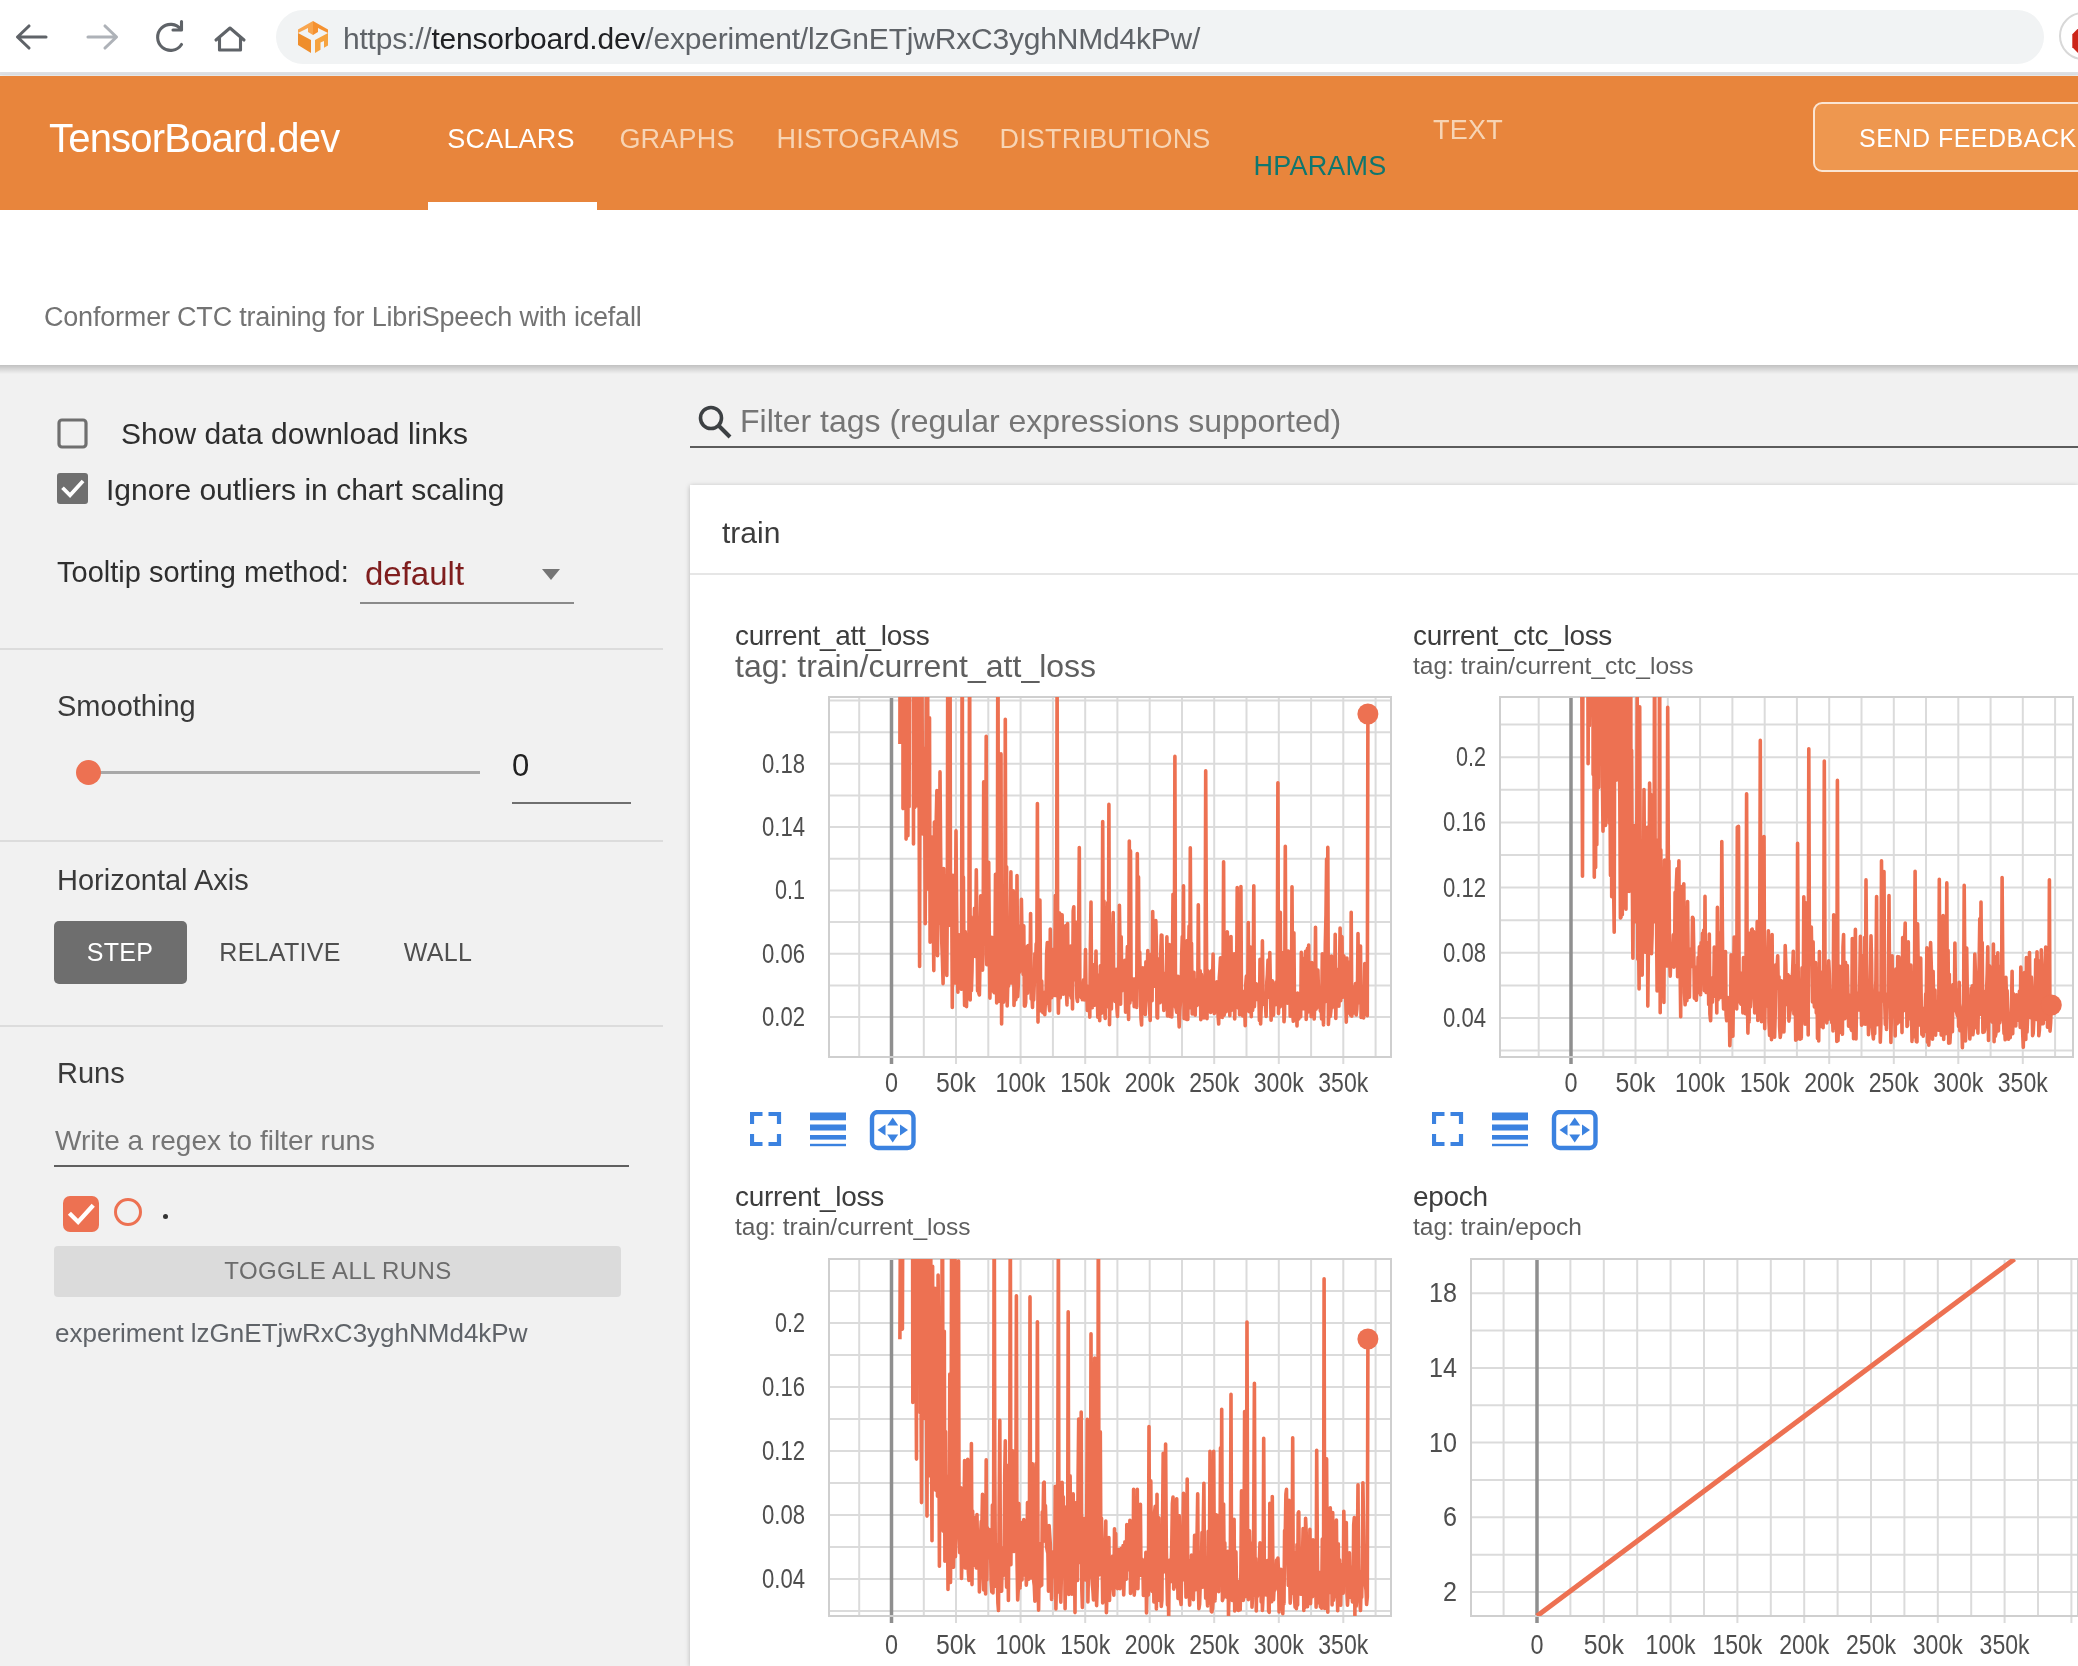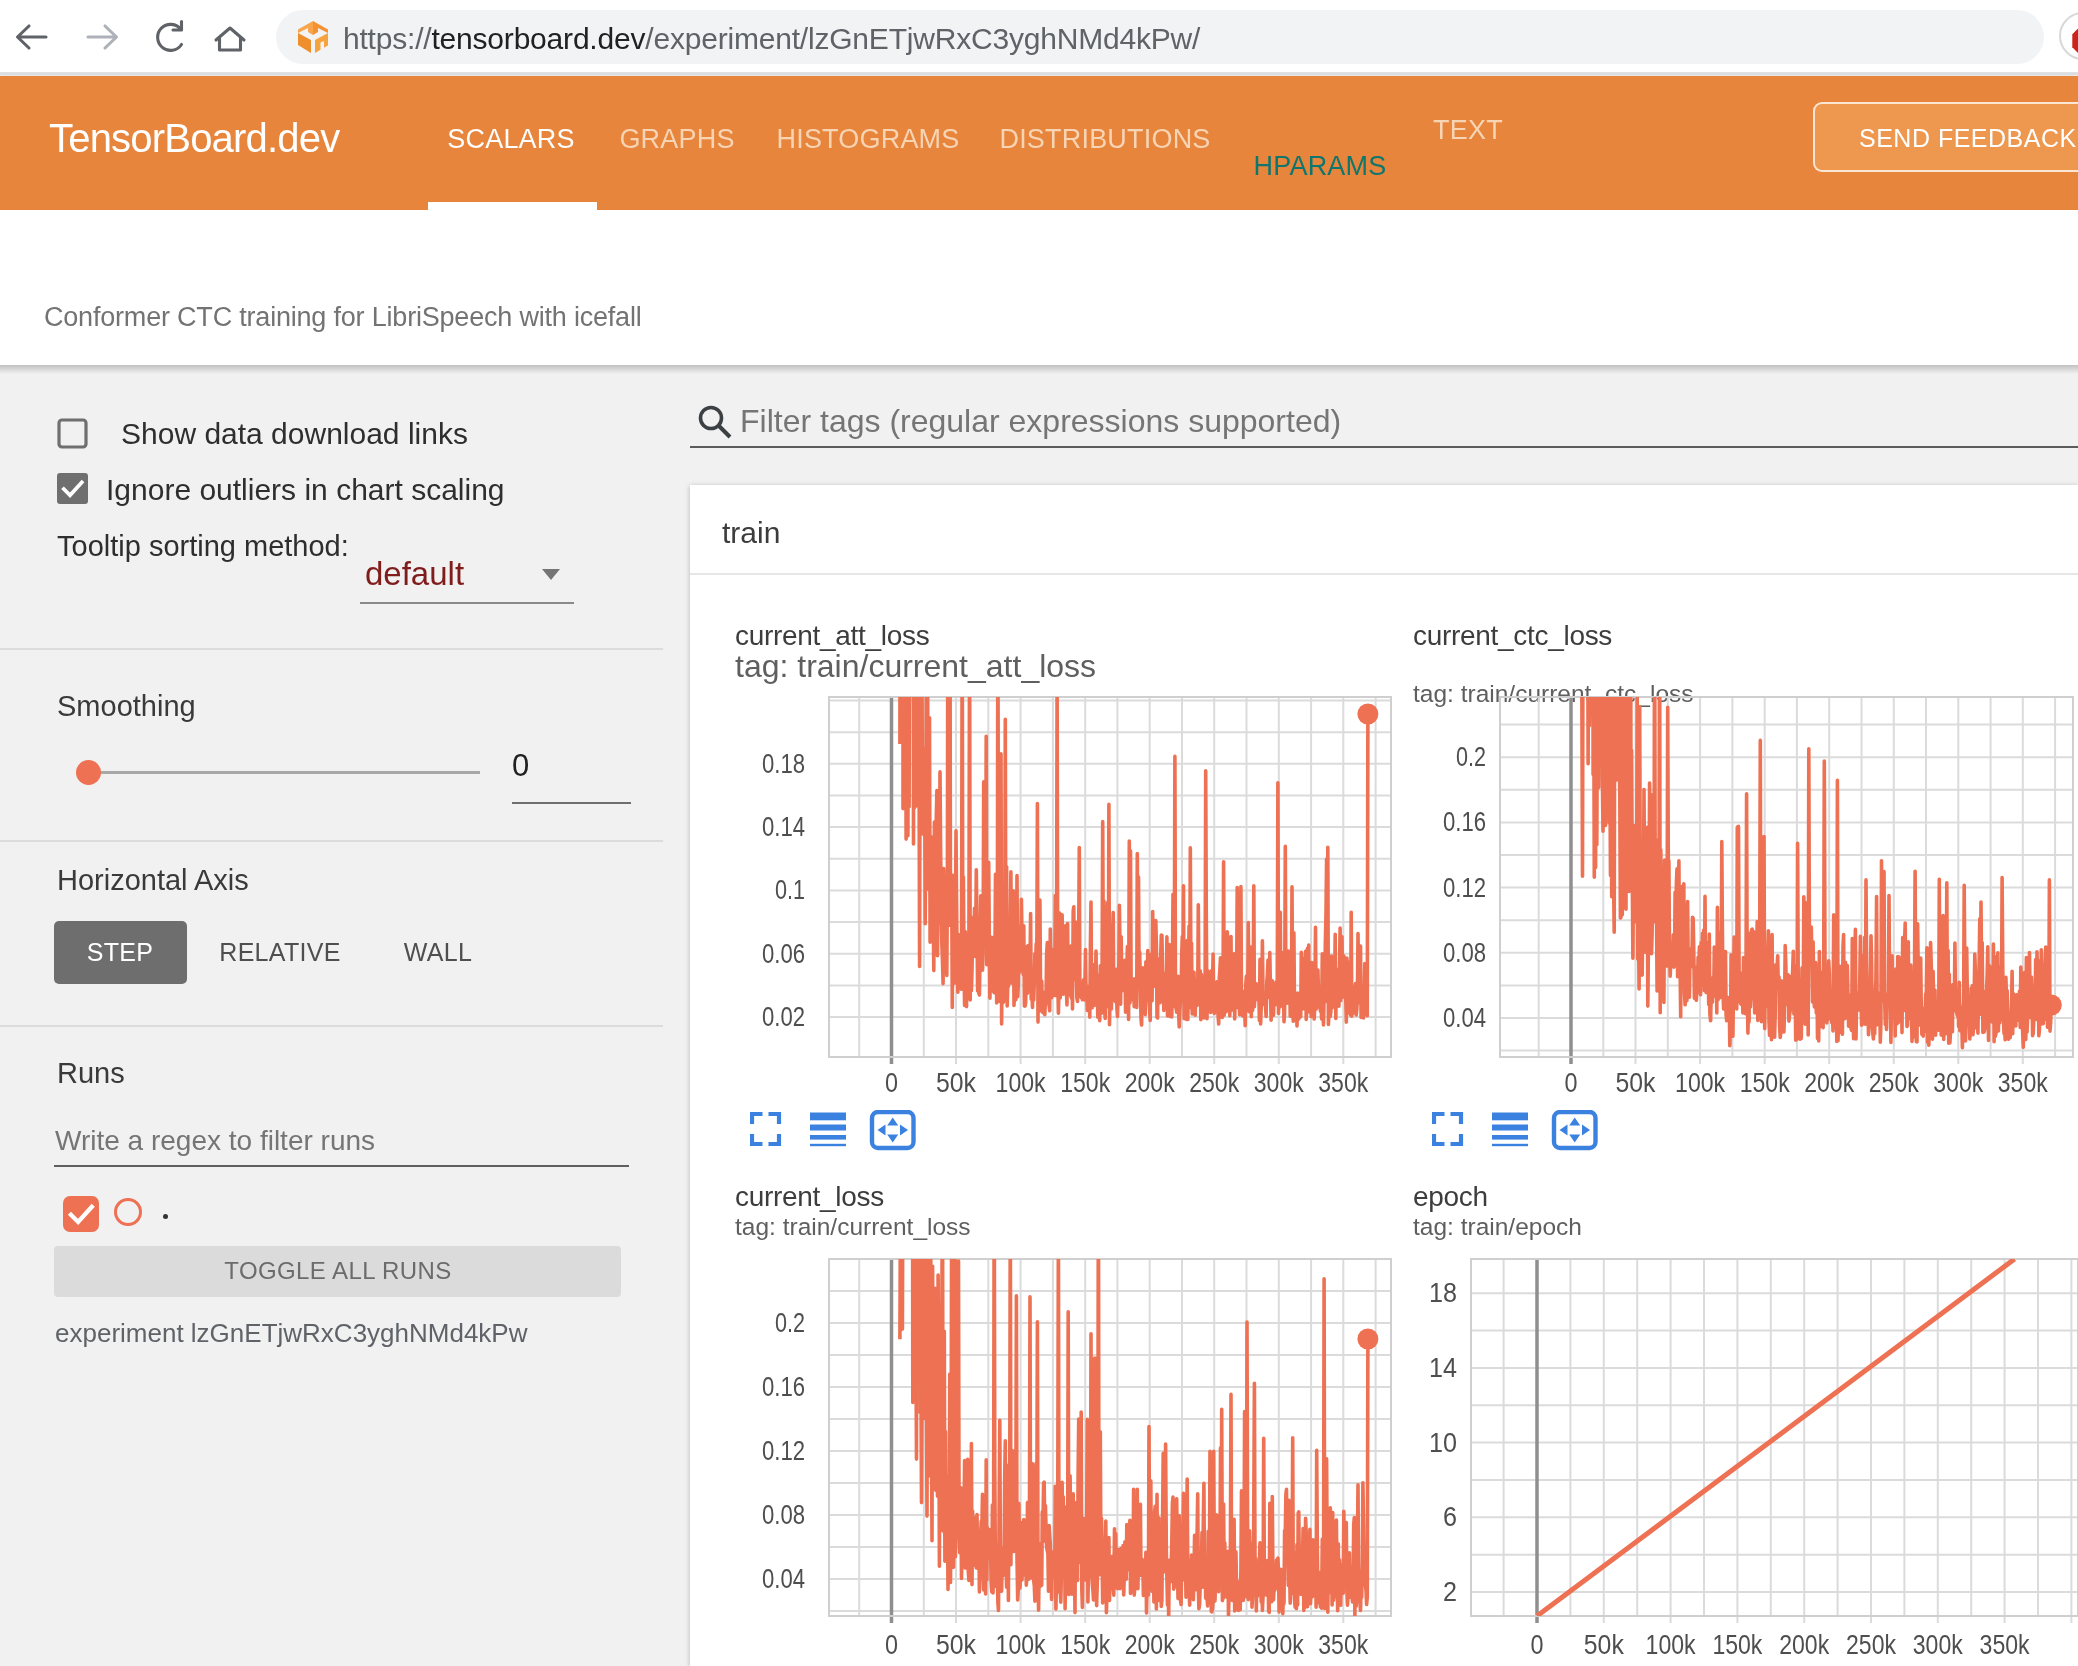"Tooltip sorting method:" div { top: 528px -> 554px }
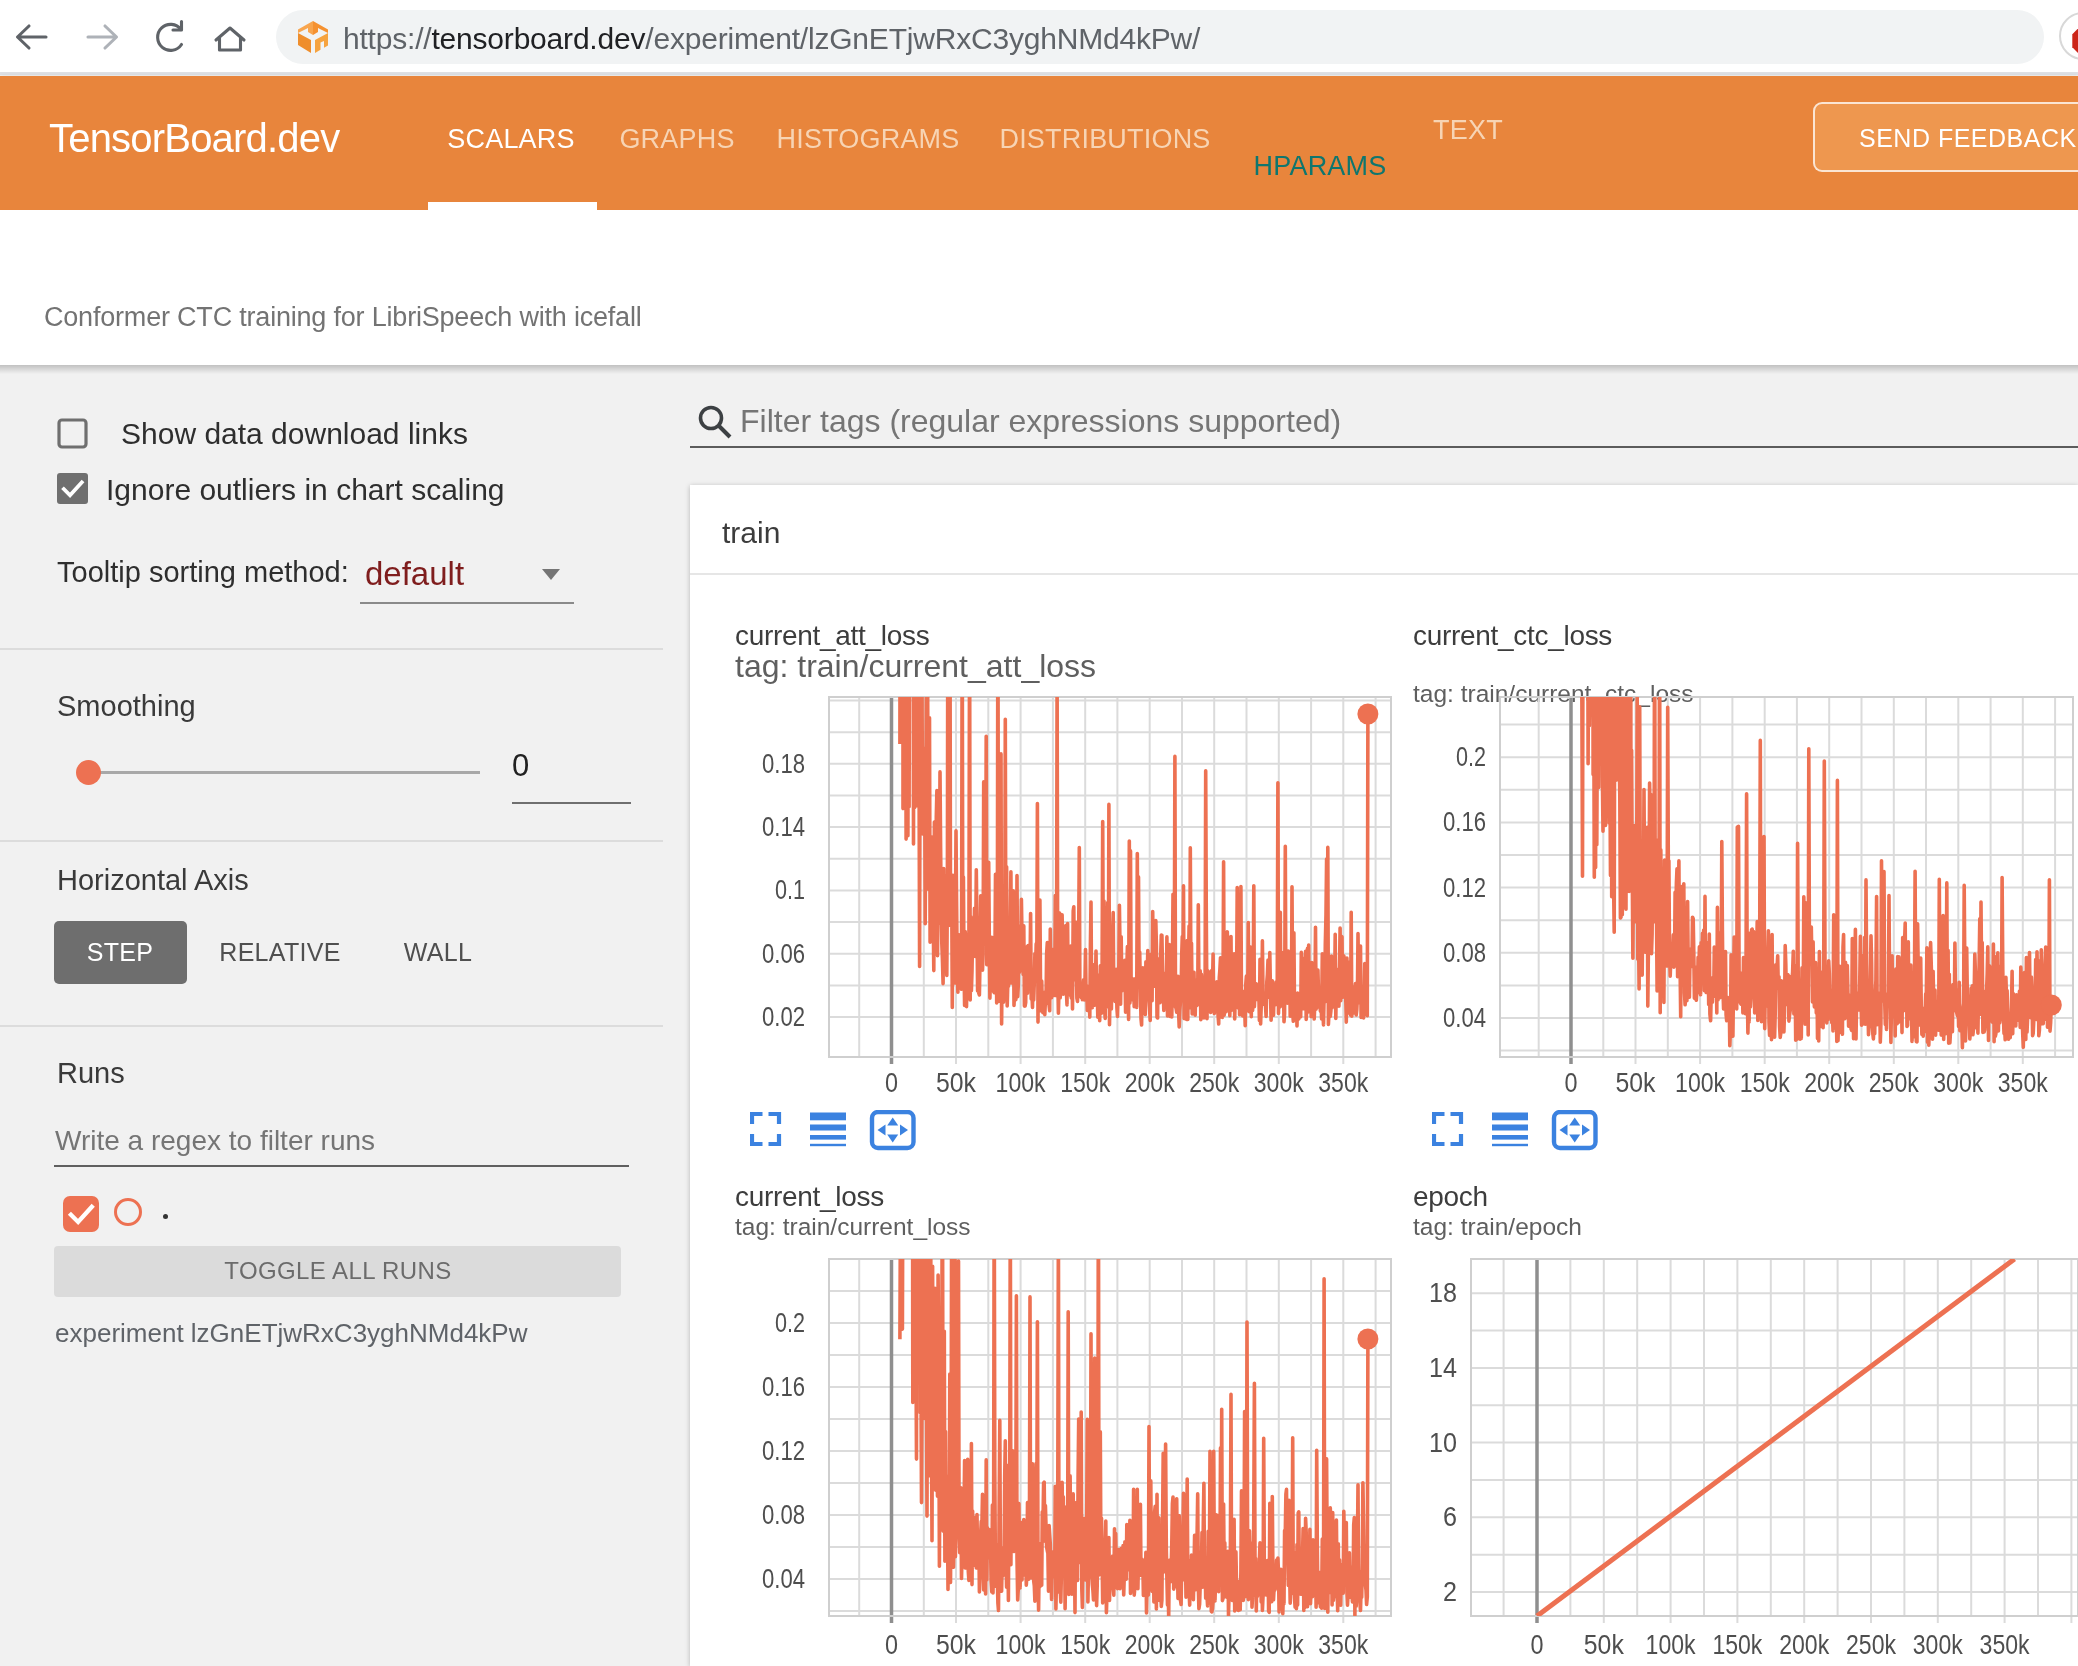"tag: train/current_ctc_loss" div { margin-top: 28px -> none }
